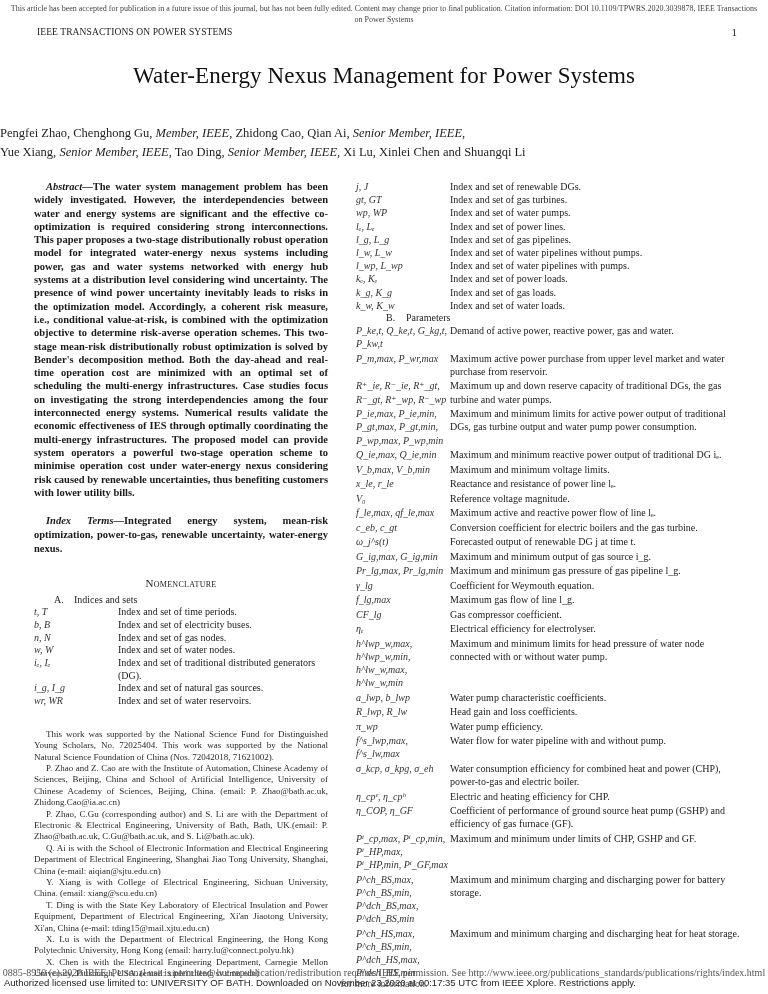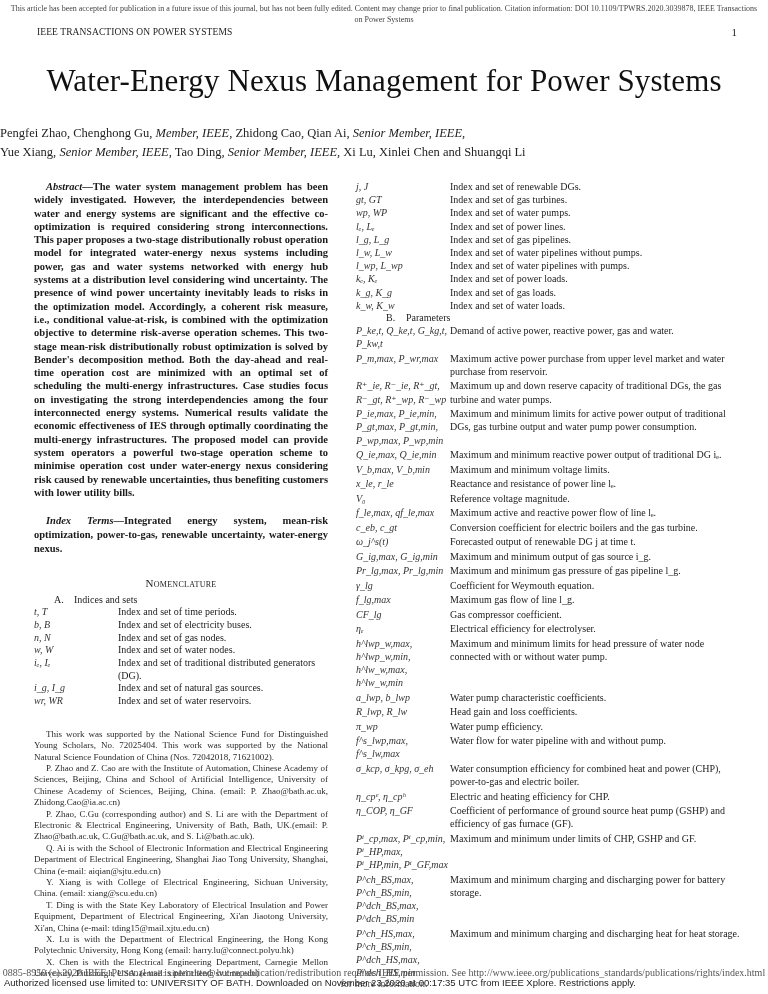"Water-Energy Nexus Management for Power" .title { font-size: 31px -> 23px }
